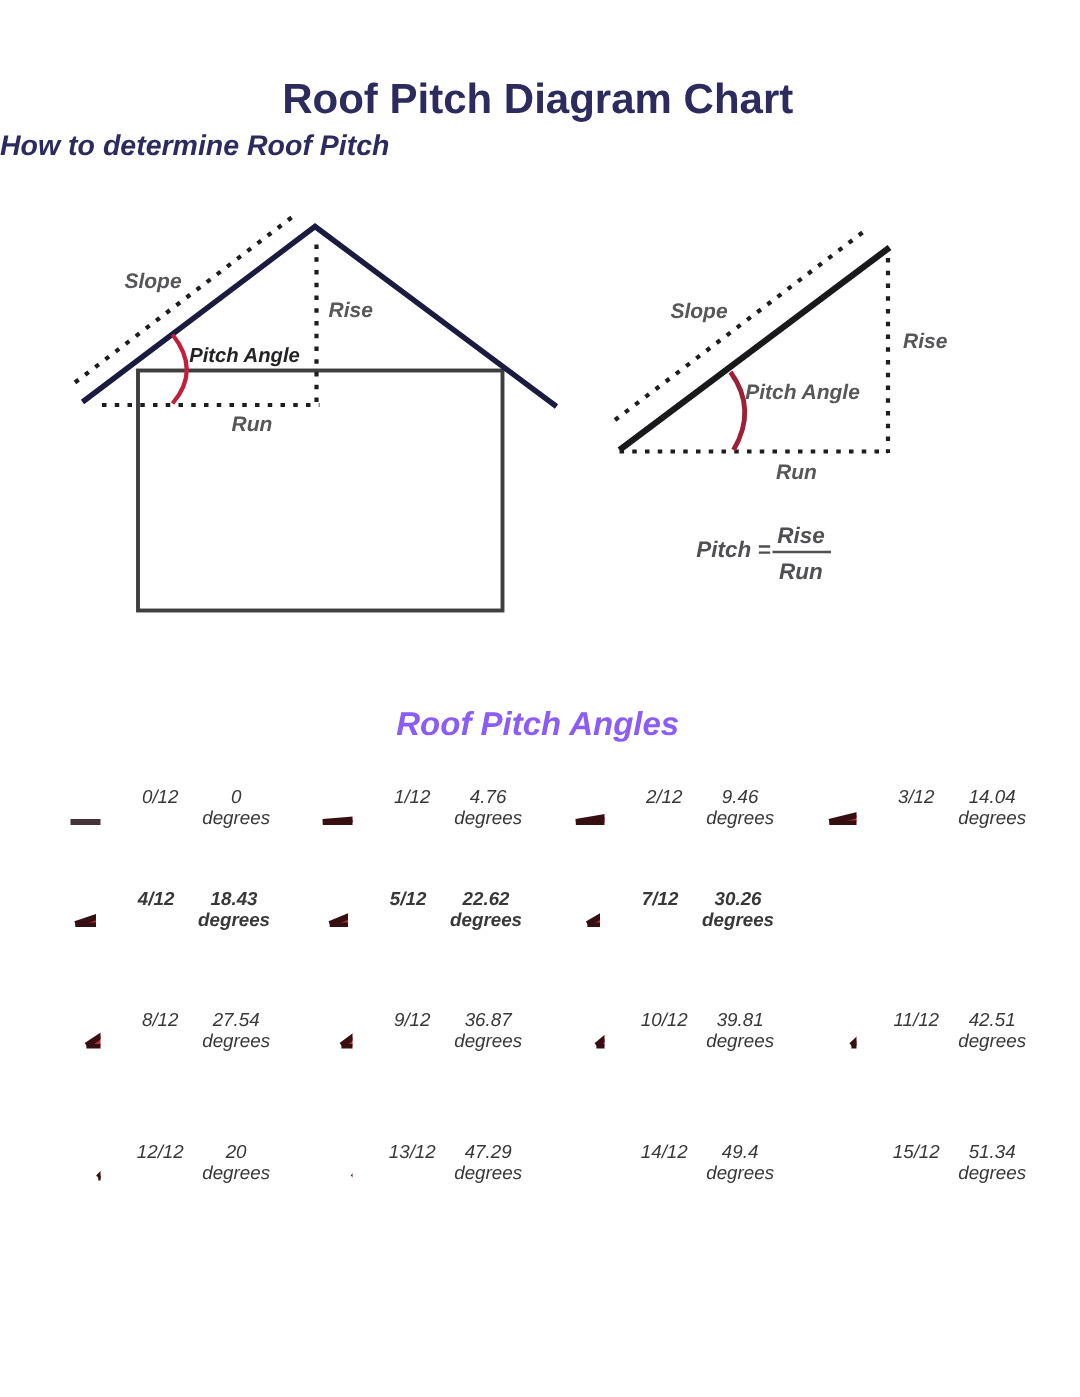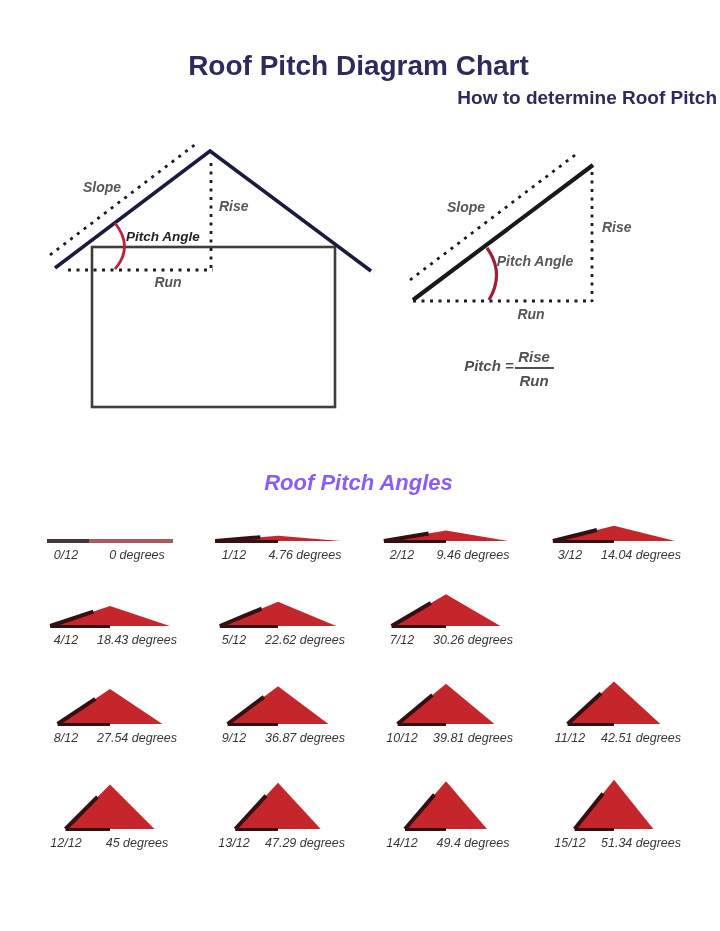"How to determine Roof Pitch" .subtitle { font-style: none -> italic; text-align: right -> left }
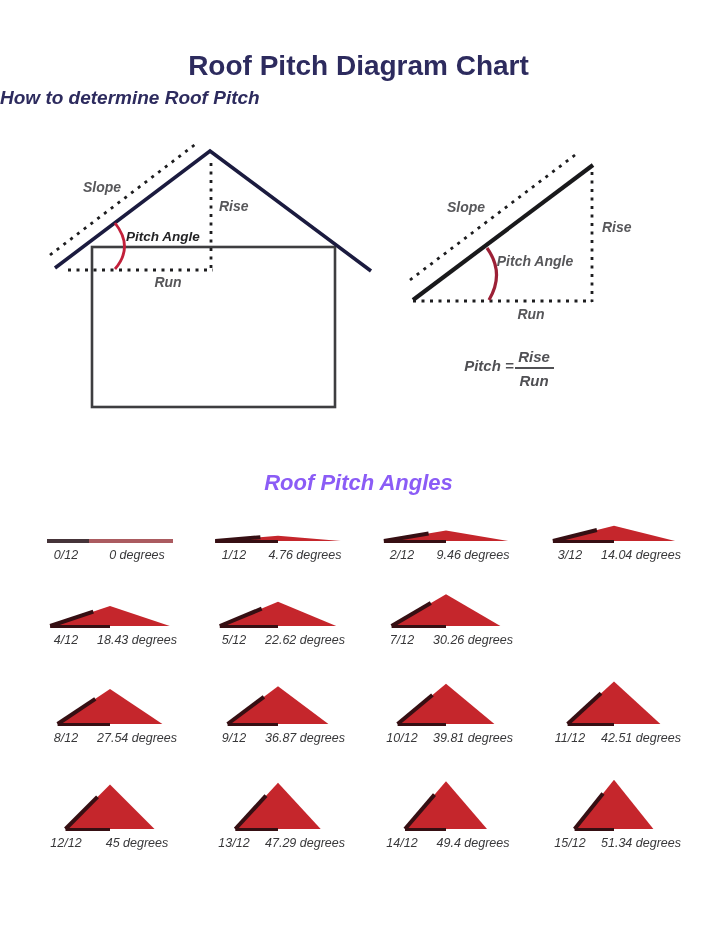"0/12" .cell { flex-direction: column -> none }
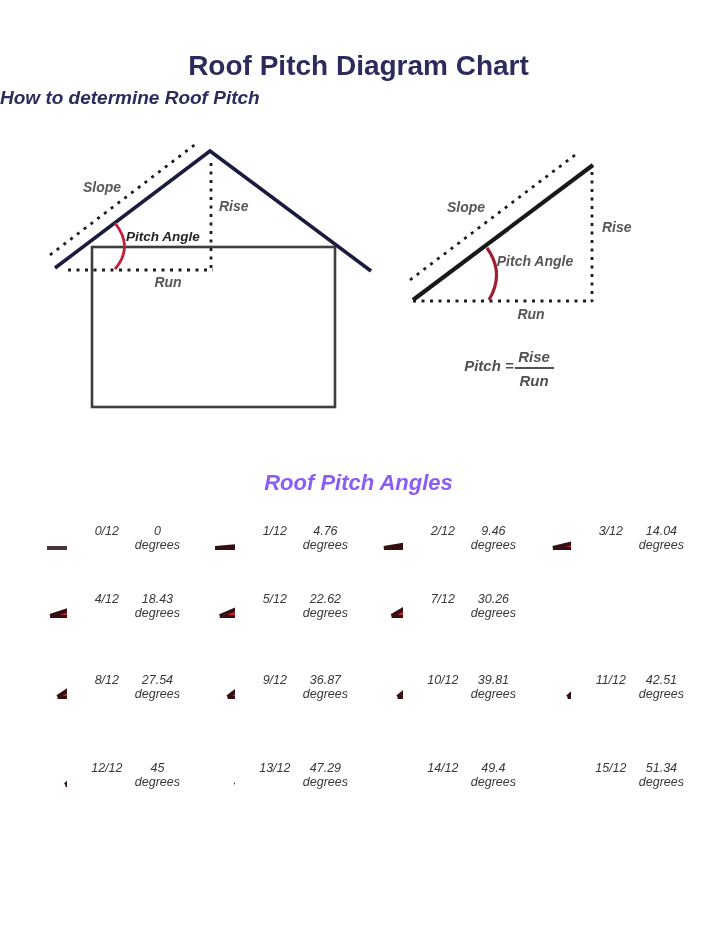"4/12" .grid-row.r2 { font-weight: none -> bold }
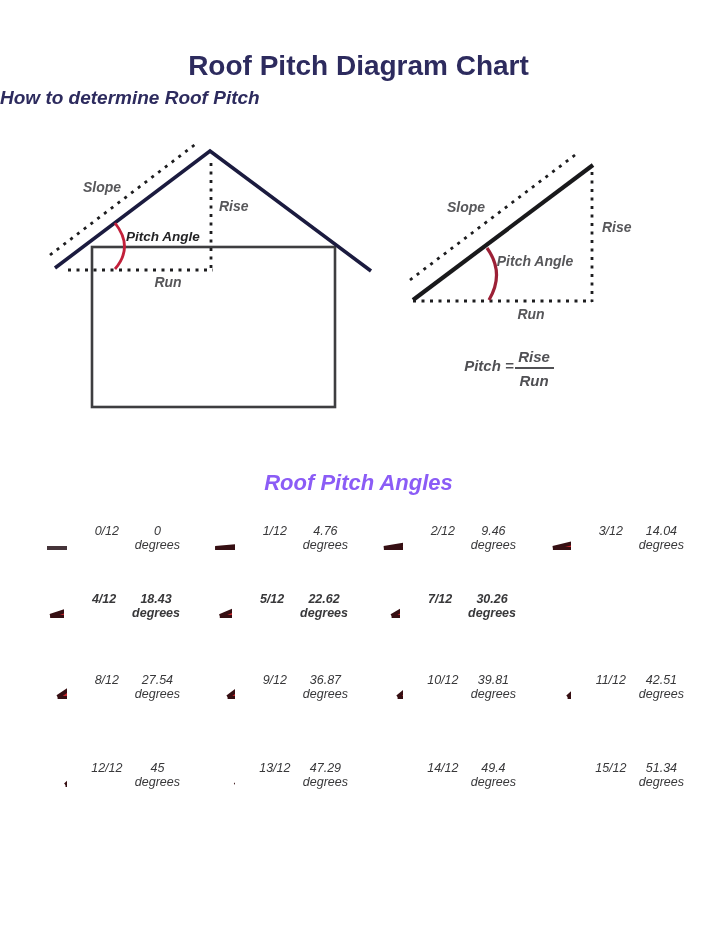"45 degrees" span.deg { text: 45 -> 20 }
